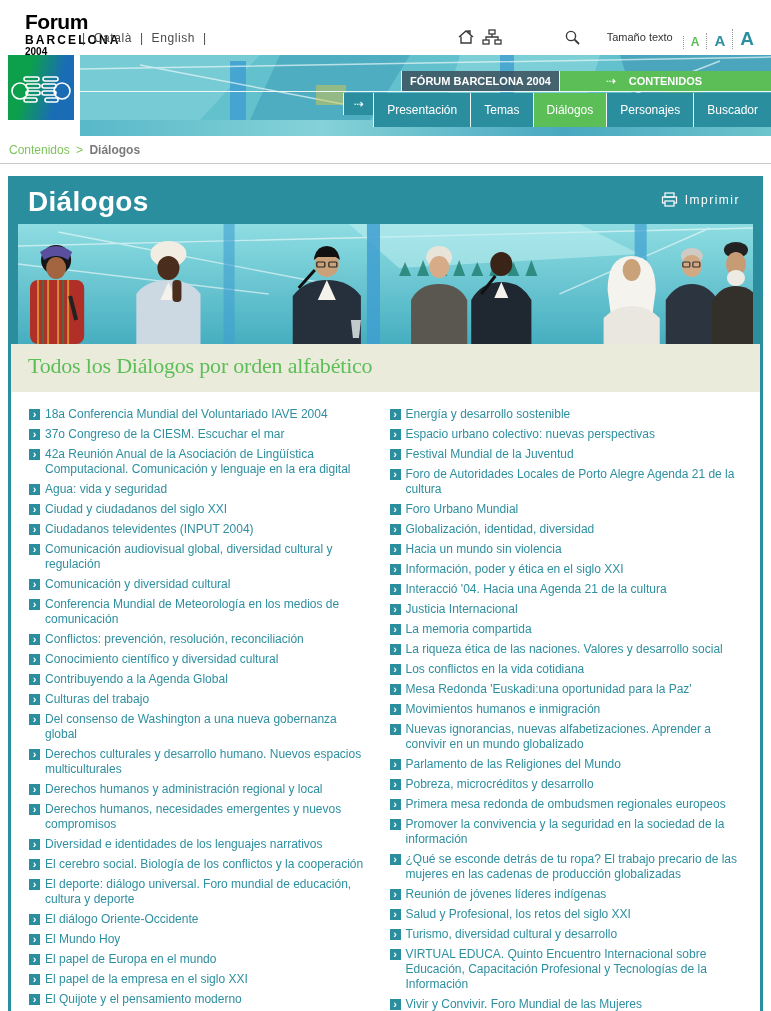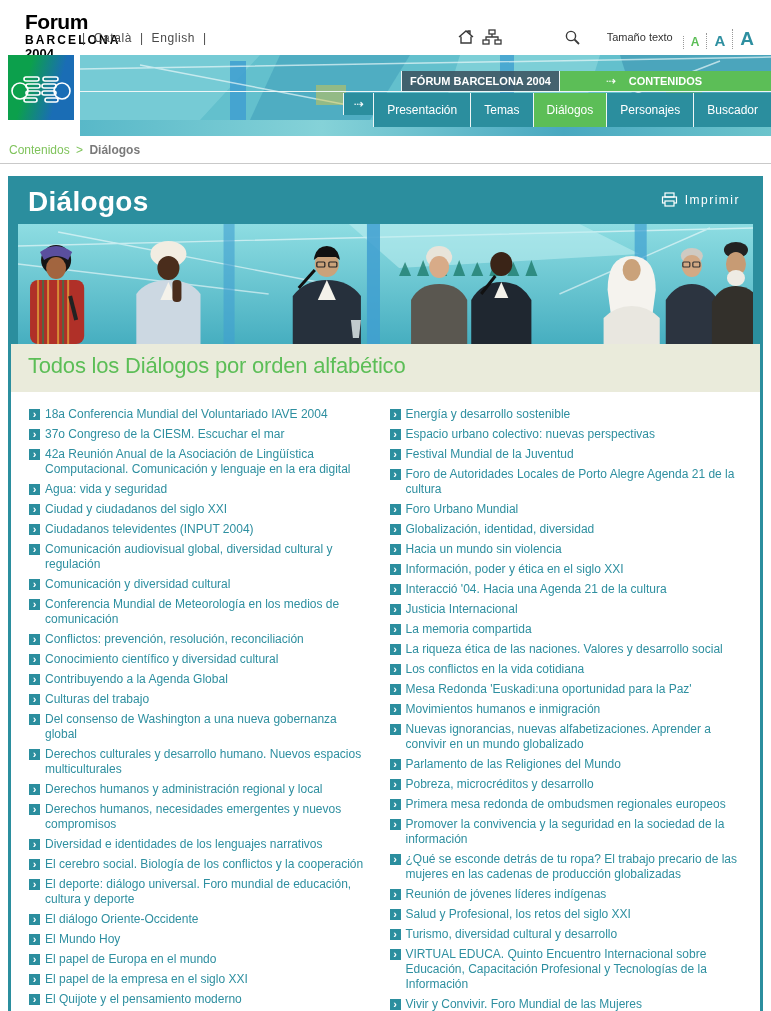"2004" .logo-year { font-size: 13px -> 10px }
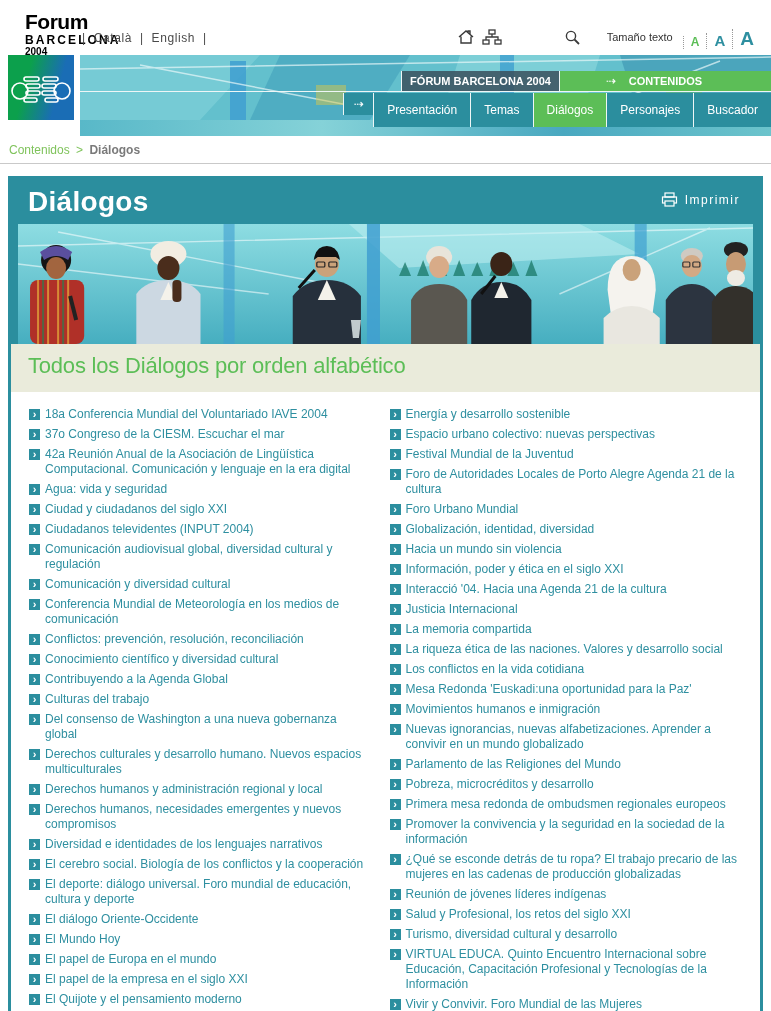"Todos los Diálogos por orden" .section-band { font-family: none -> Liberation Serif, serif }
